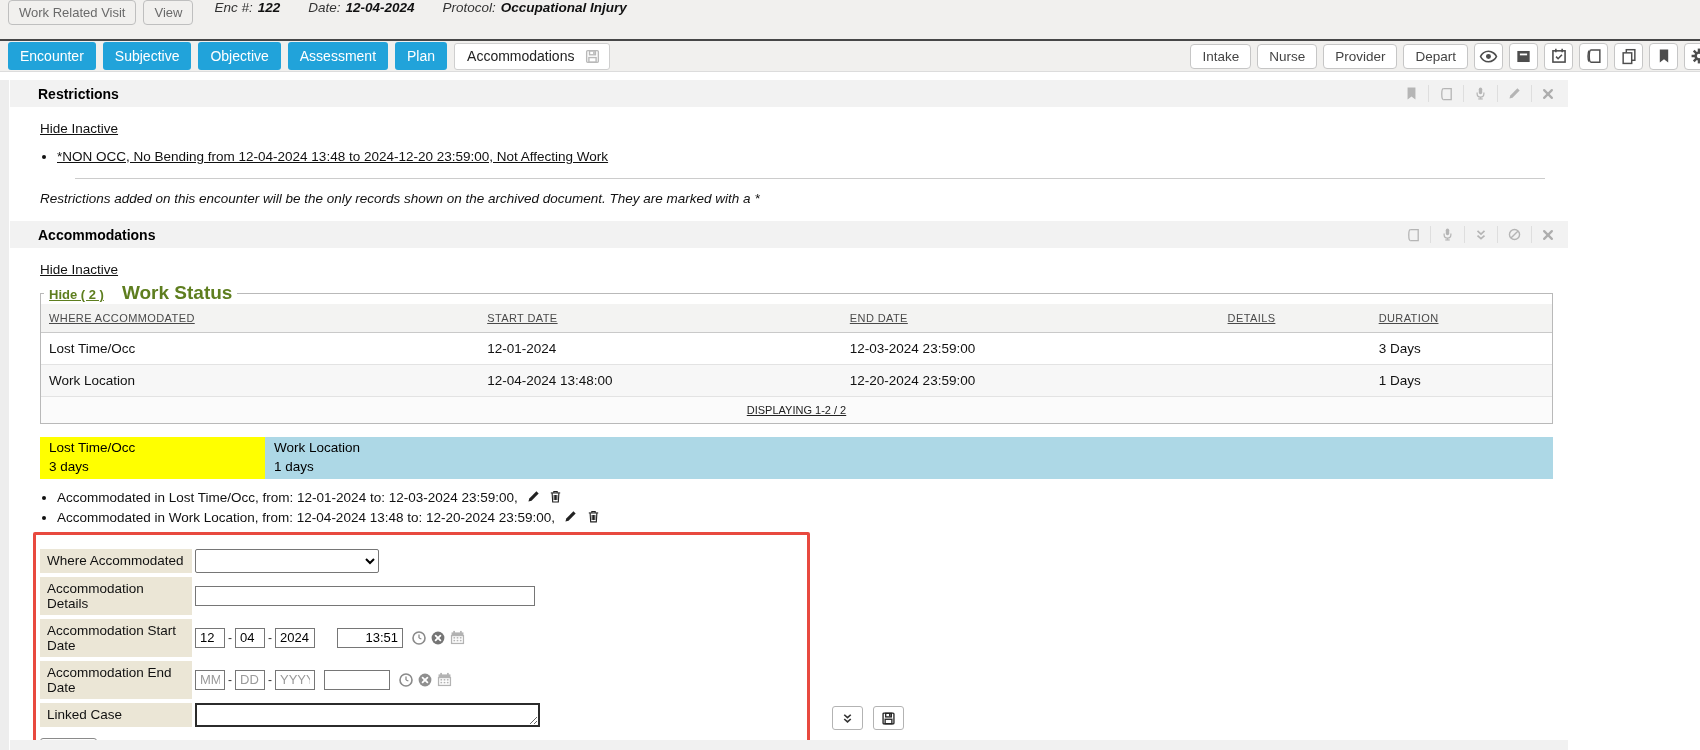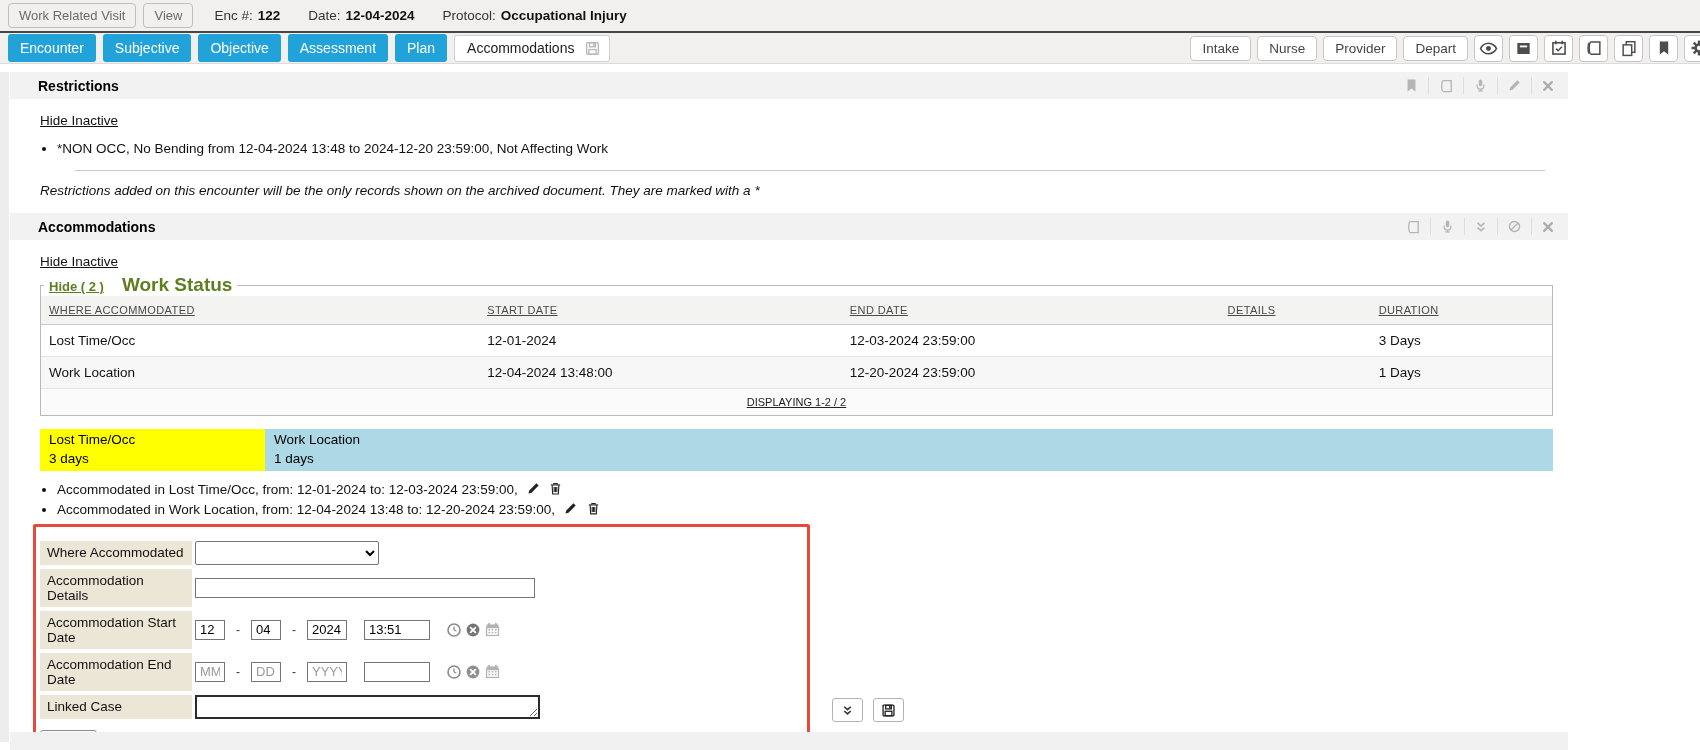"Work Related Visit" .topbar { align-items: center -> flex-start; height: 33px -> 41px }
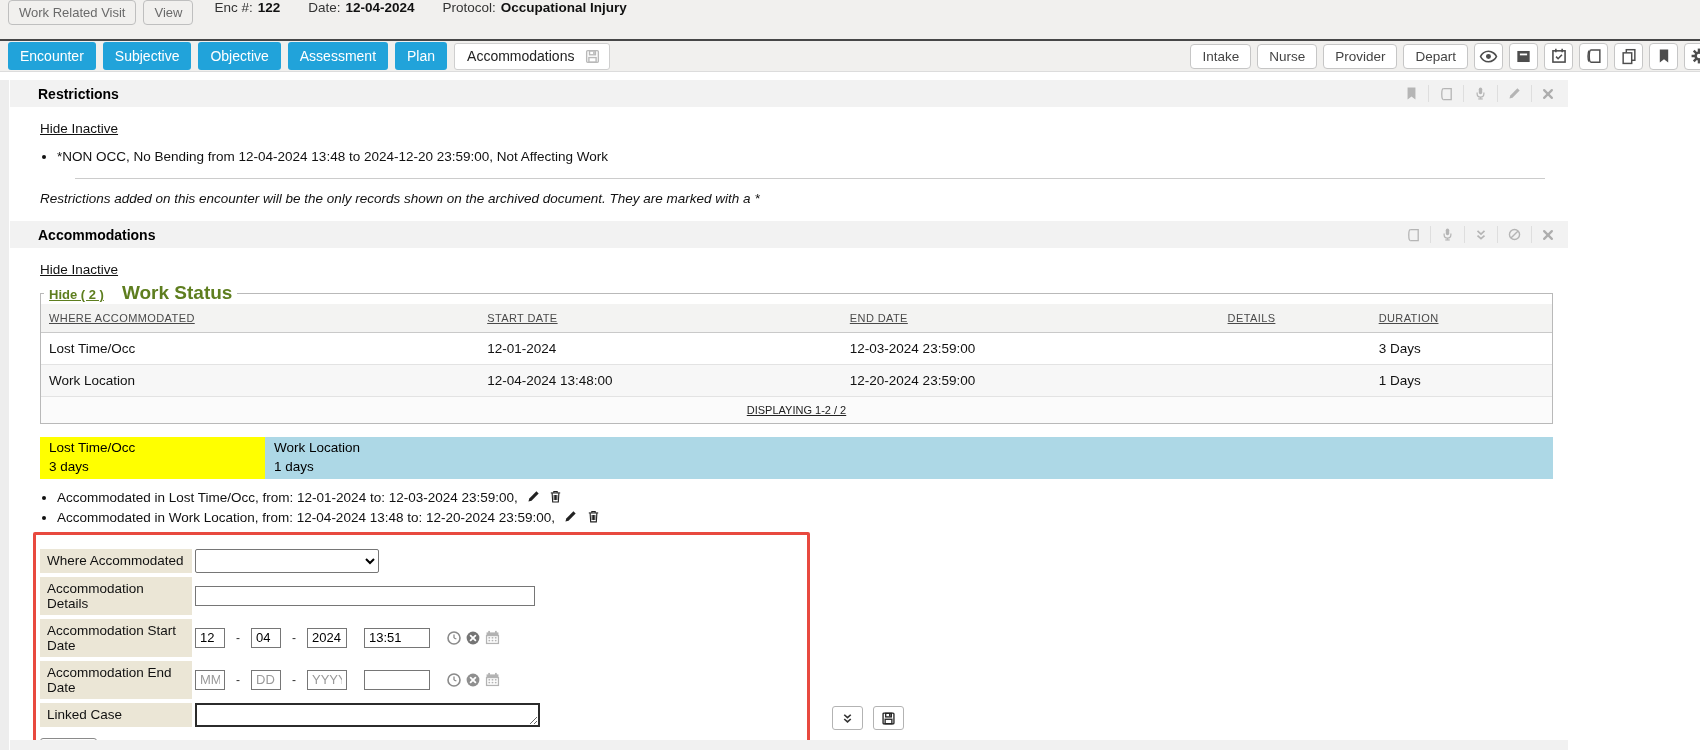"Enc #: 122" .tb-pair { font-style: none -> italic }
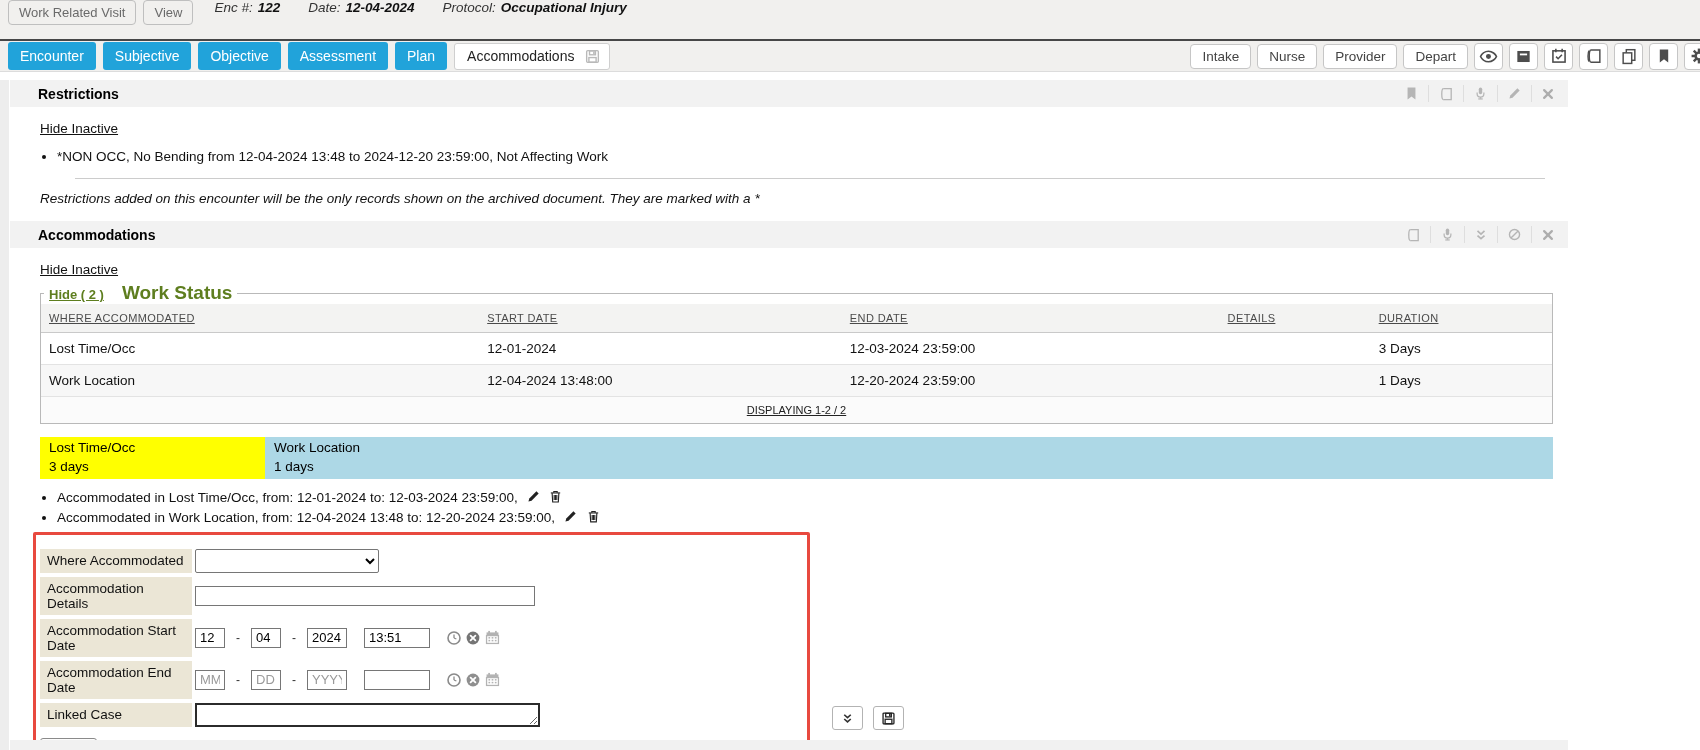"*NON OCC, No Bending from" ul.dotlist { text-decoration: none -> underline }
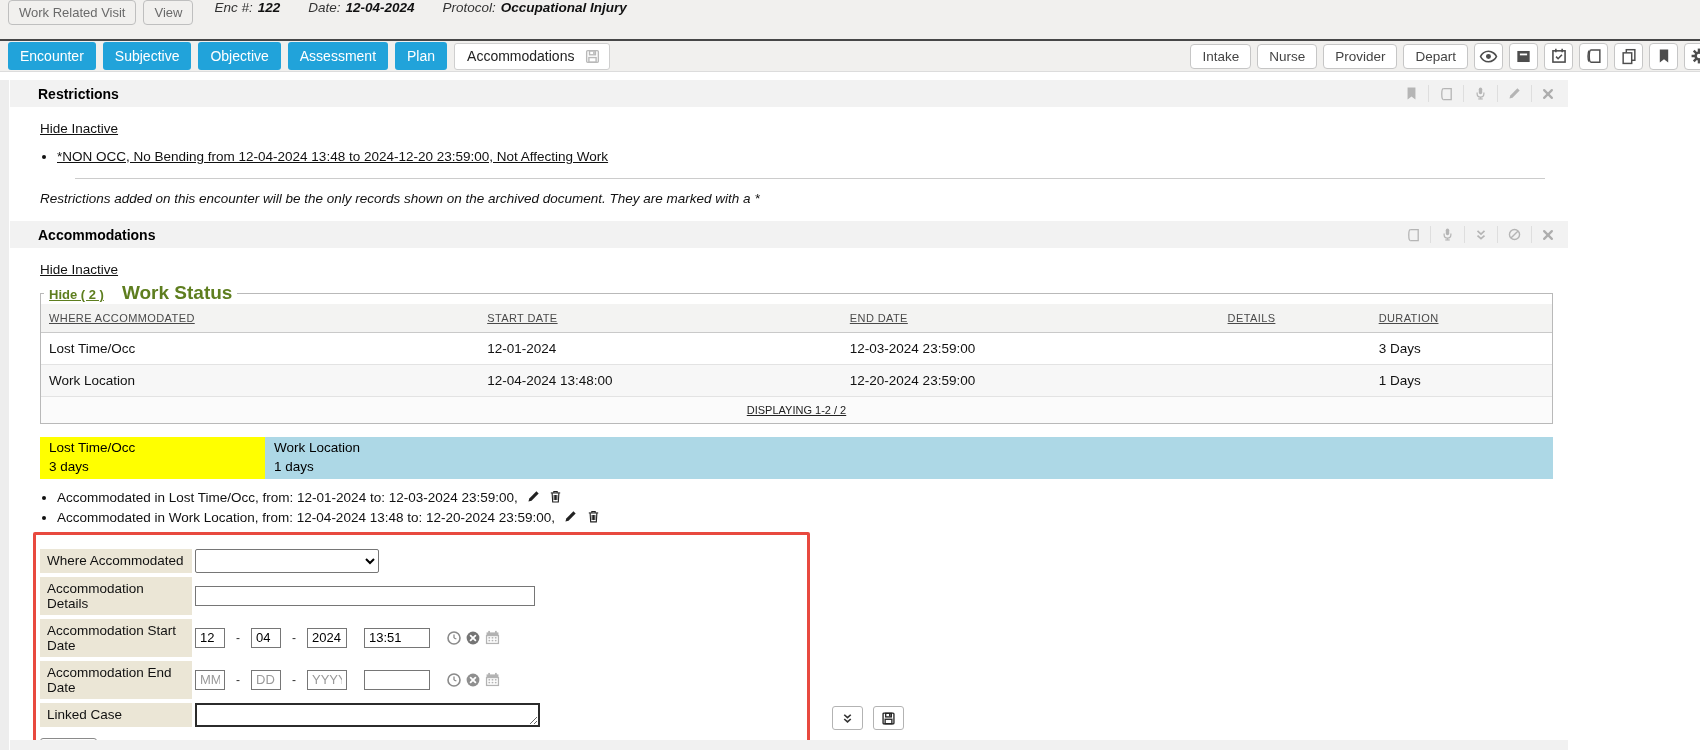"12" .fctrl { gap: 12px -> 4px }
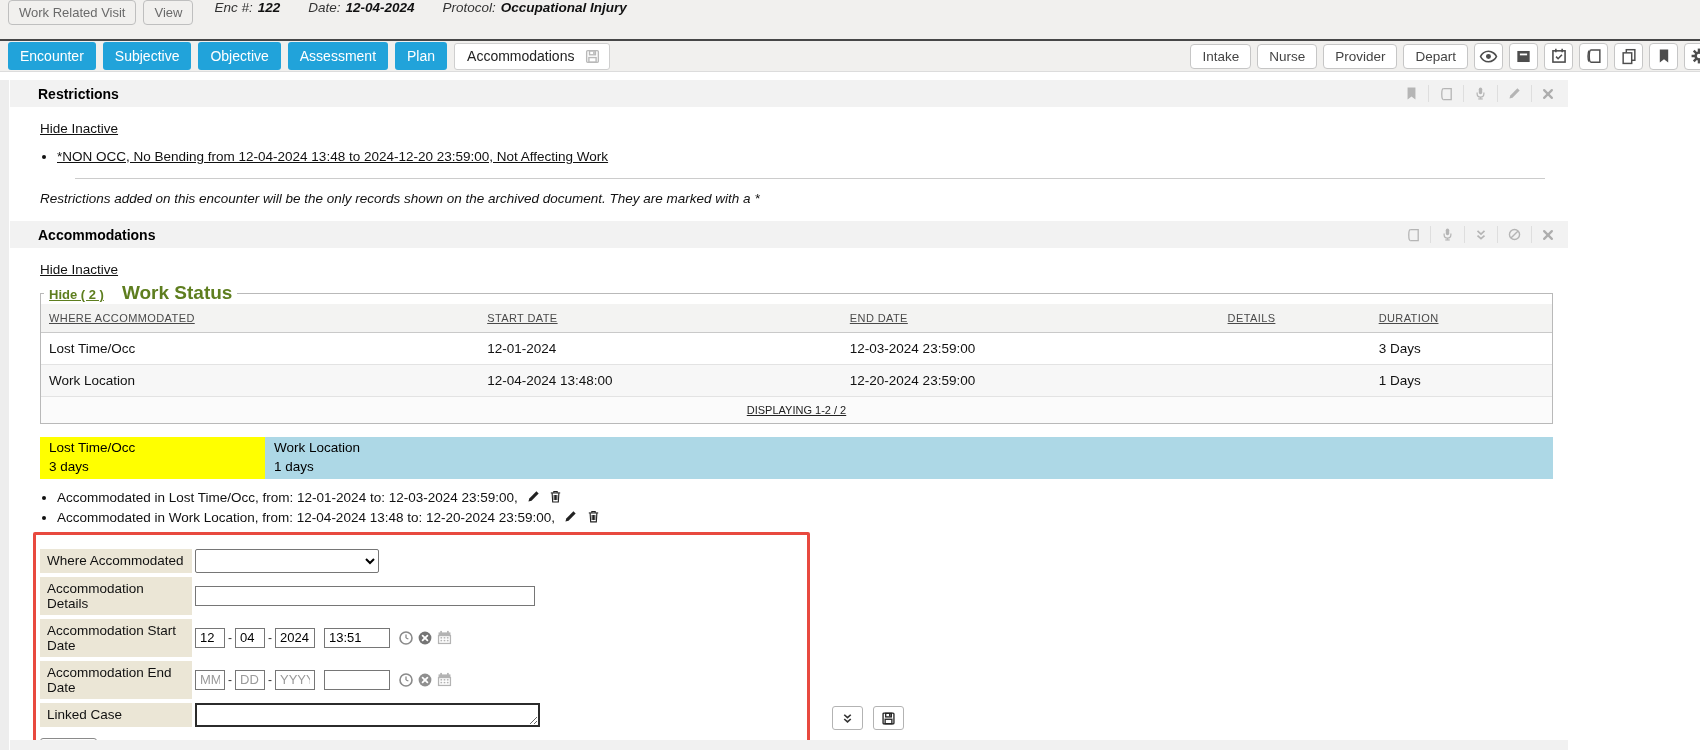"13:51" input.txt { margin-left: 5px -> 18px; text-align: none -> right }
